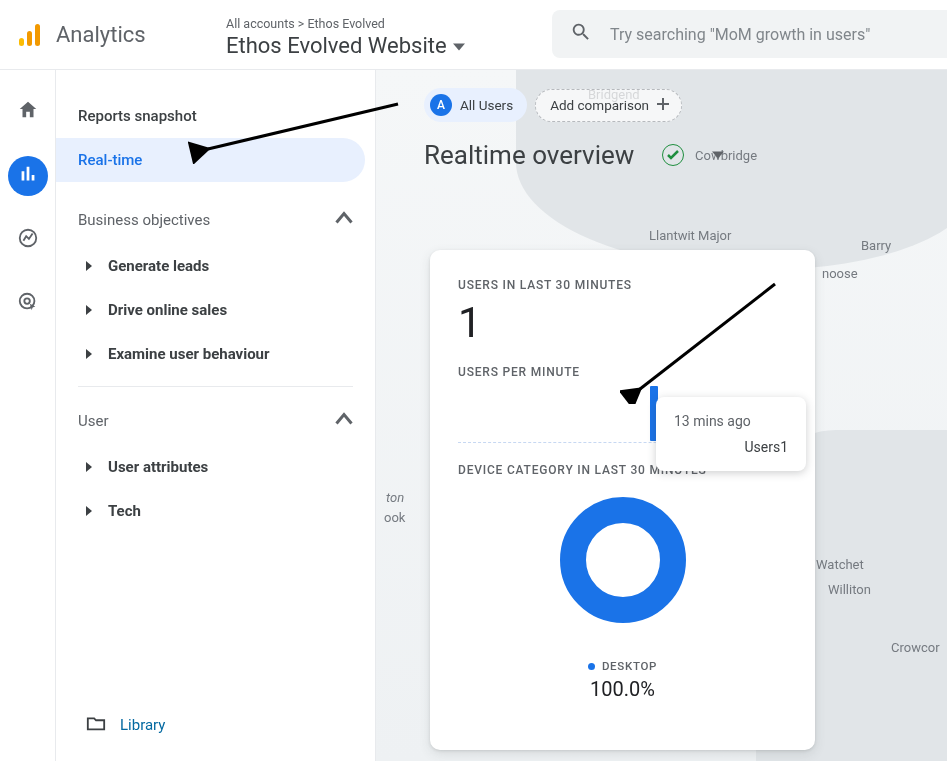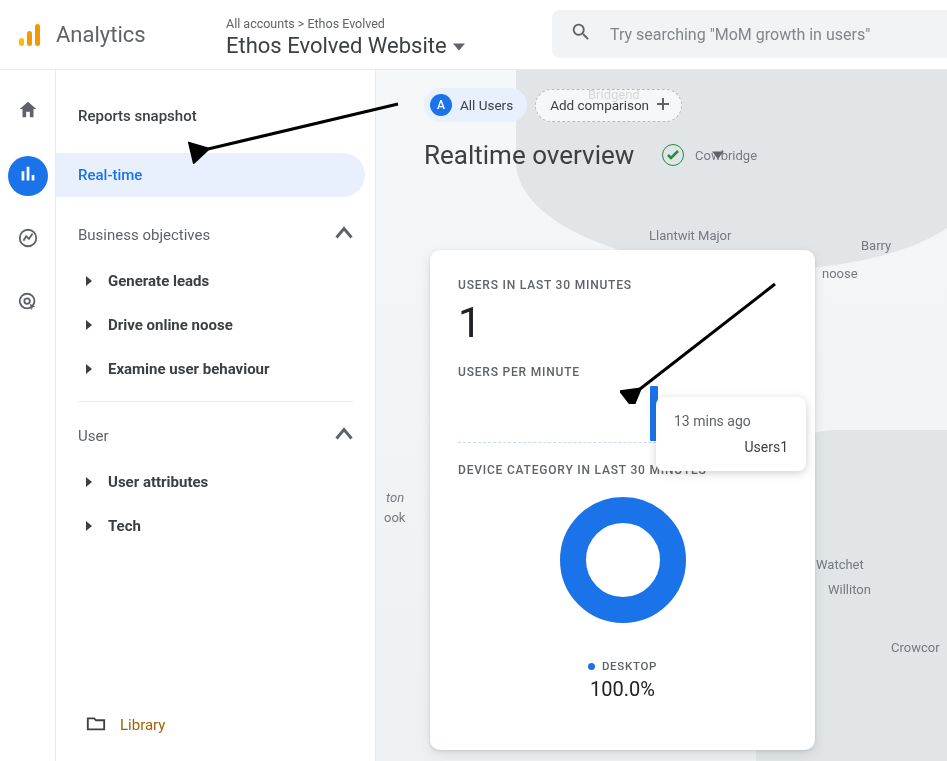"Real-time" .nav-item.selected { margin-top: 15px -> none }
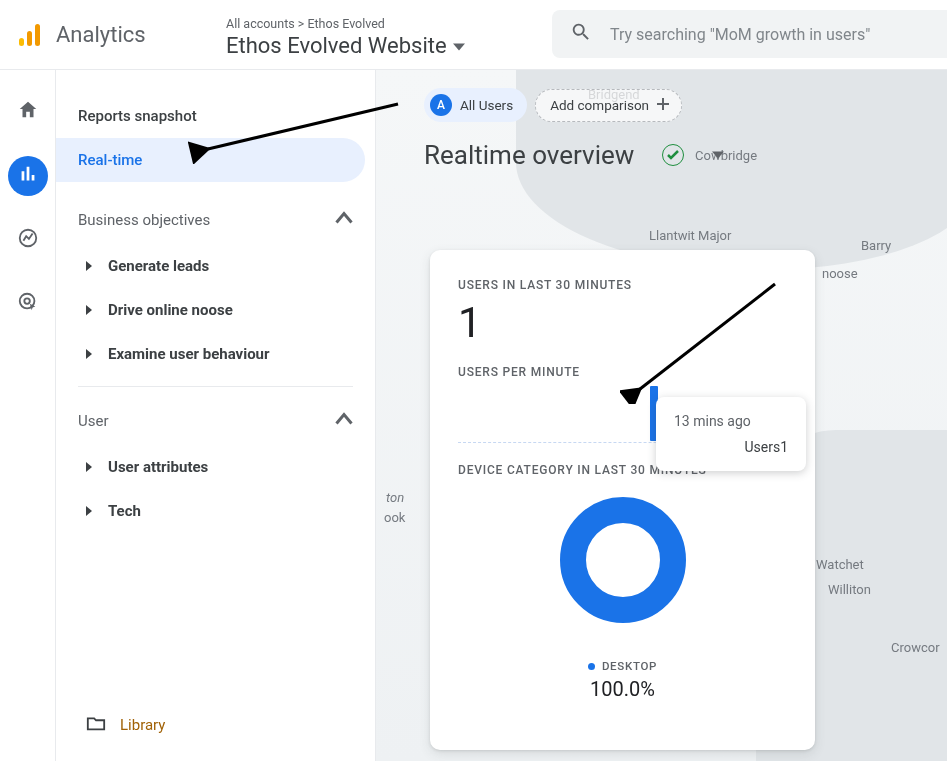"Drive online noose" span { text: noose -> sales }
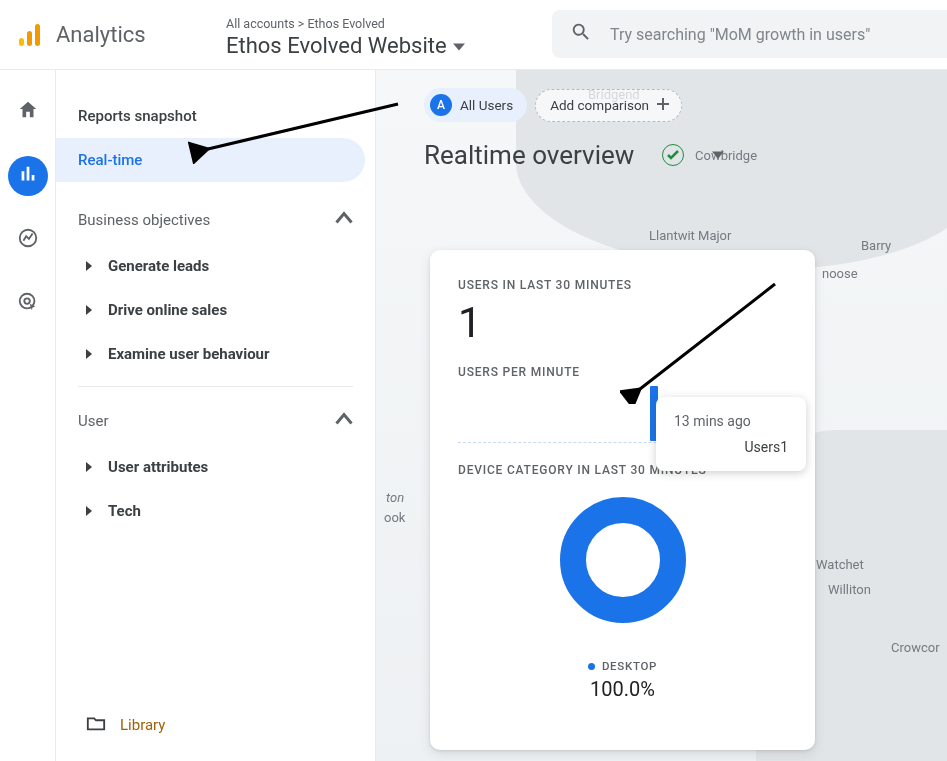"Library" .library-item { color: #a16207 -> #0369a1 }
